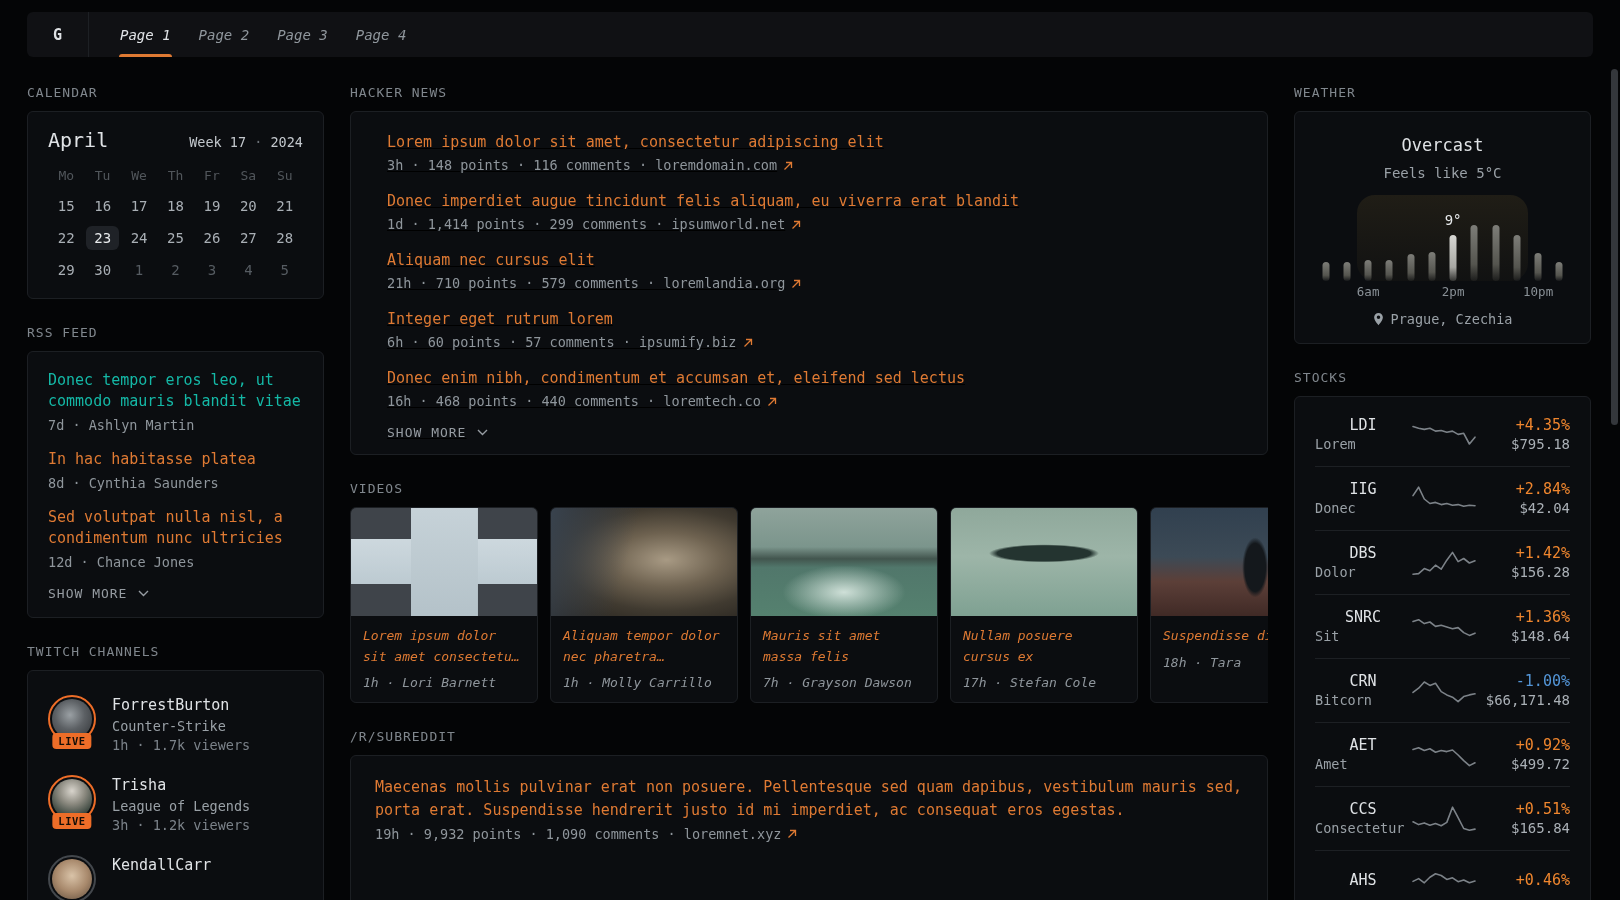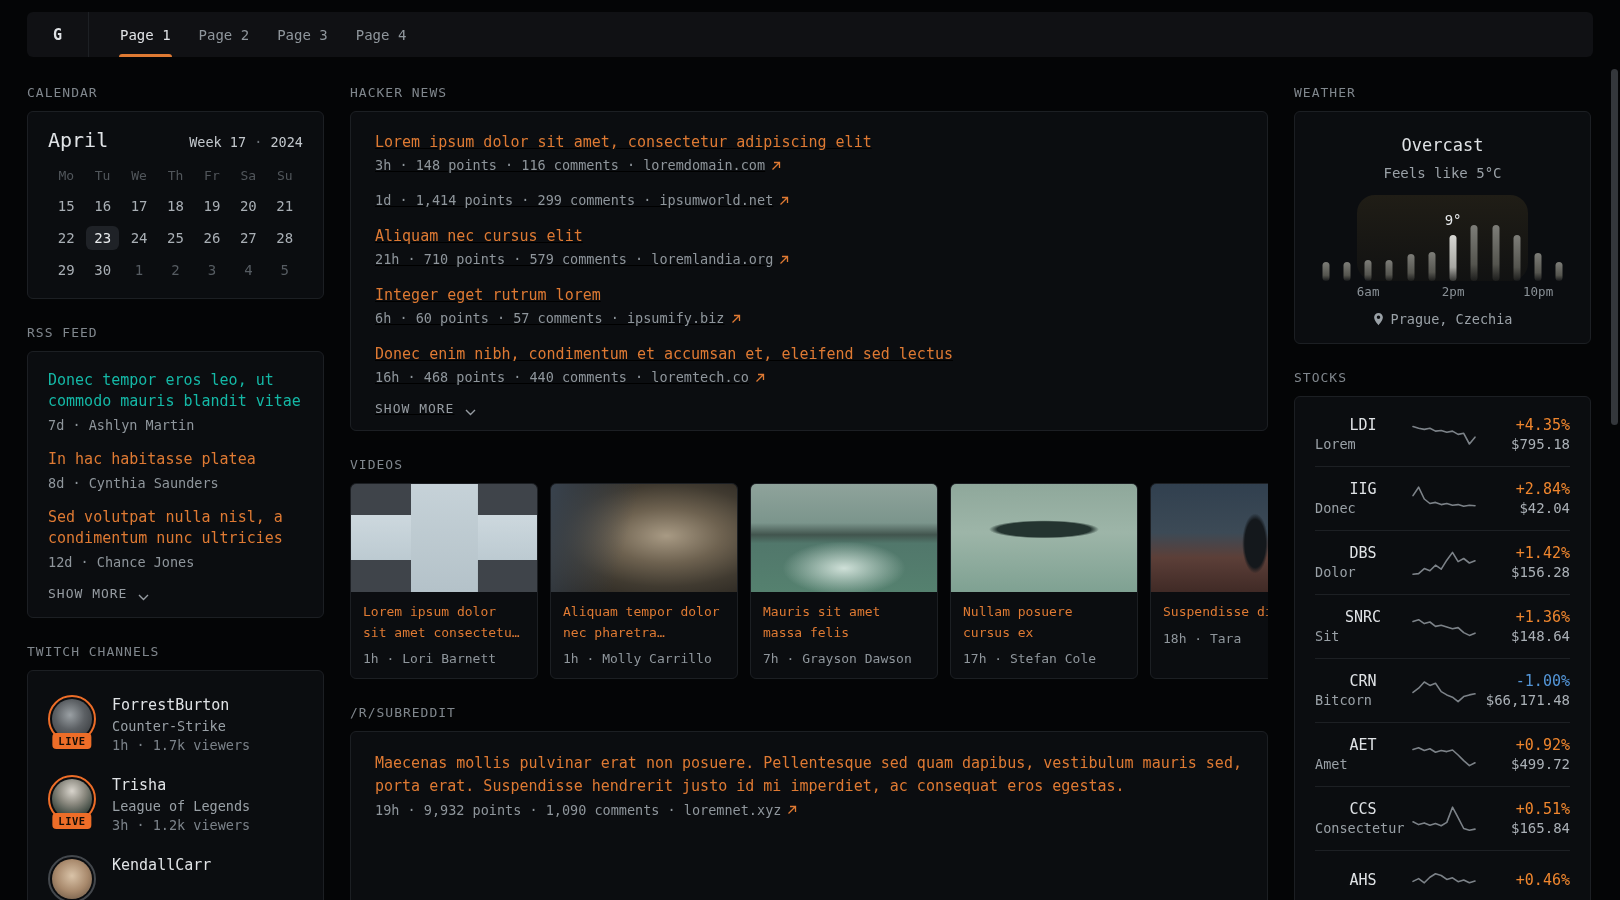"Page 1" .tabs { font-style: none -> italic }
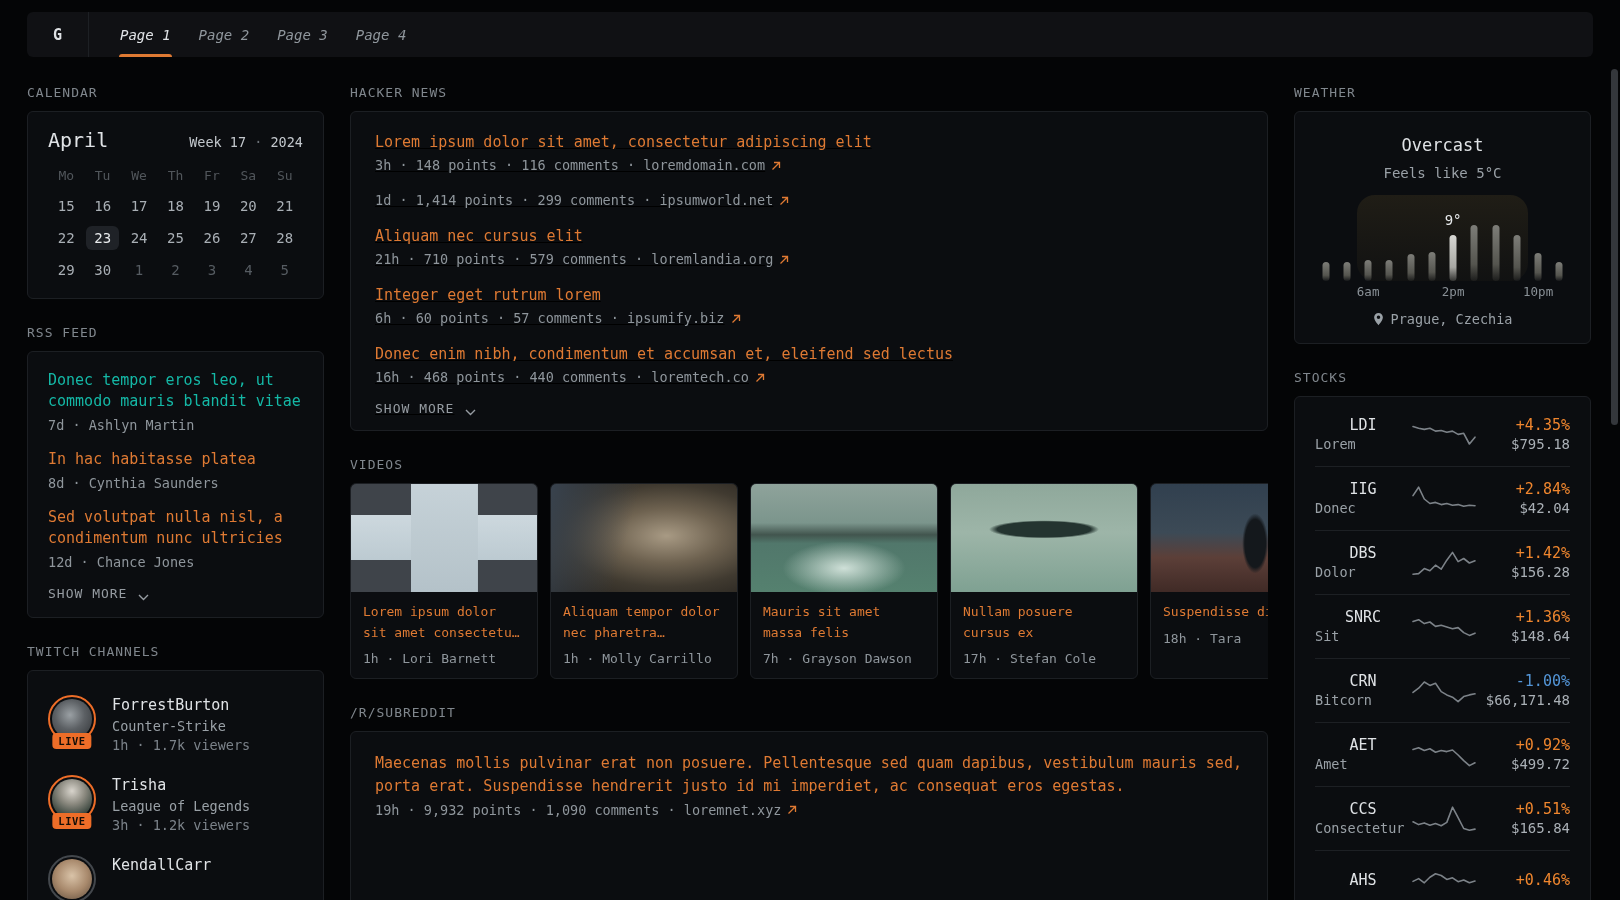"Lorem ipsum dolor sit amet," .hn-card { padding: 20px 24px 14px -> 20px 36px 14px }
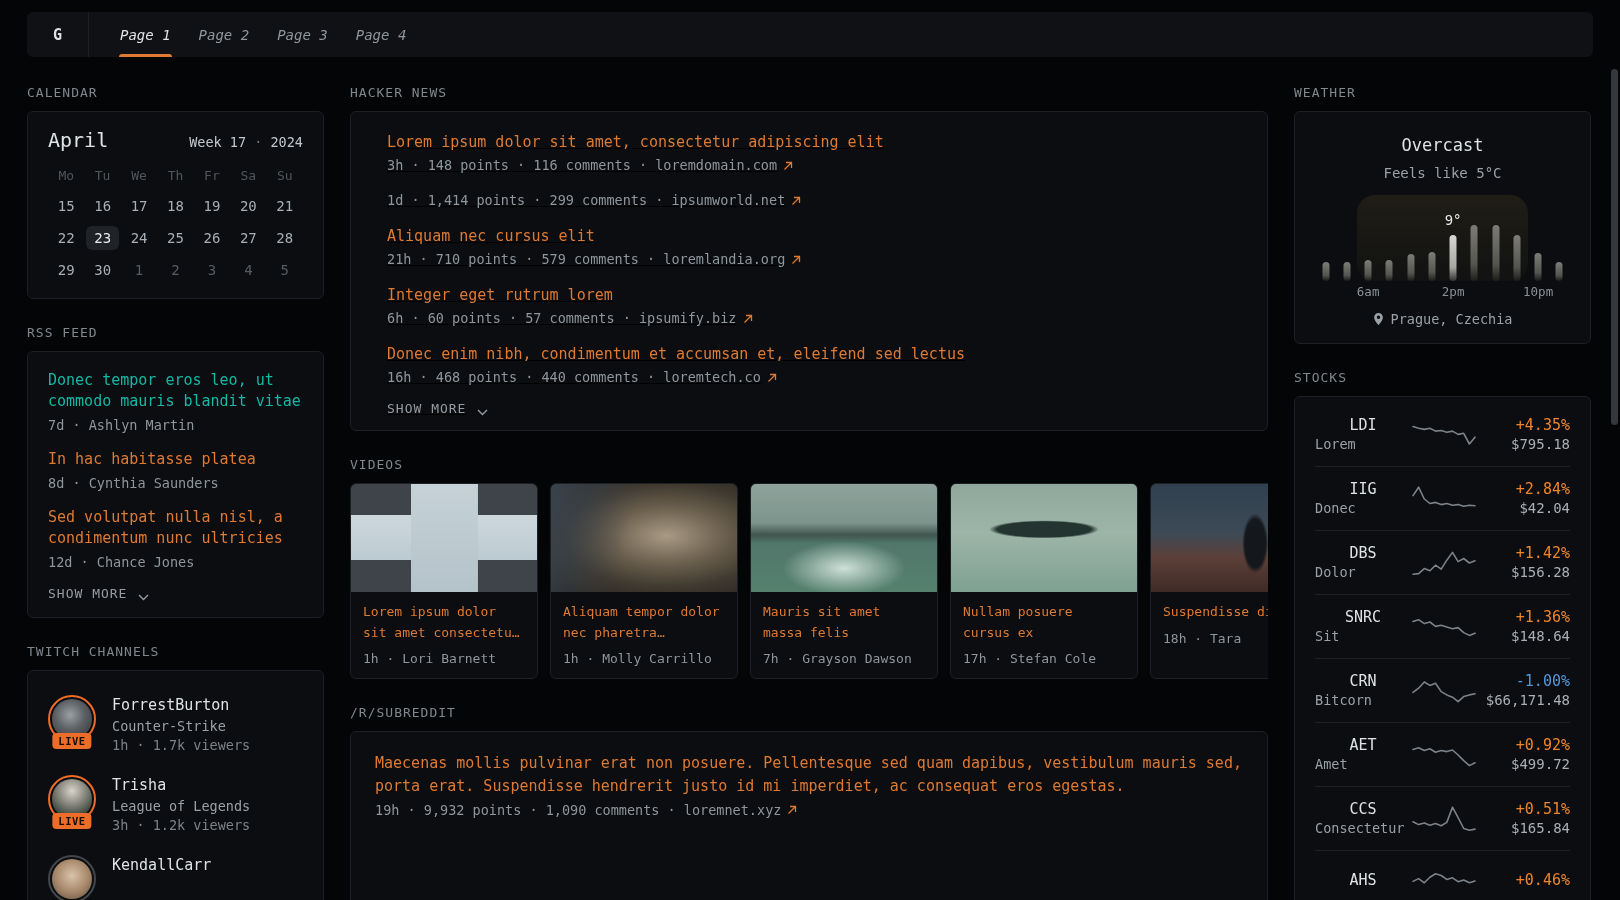"Donec imperdiet augue tincidunt felis" div.hn-title { html: none -> <div>Donec imperdiet augue tincidunt felis aliquam, eu viverra erat blandit</div> }
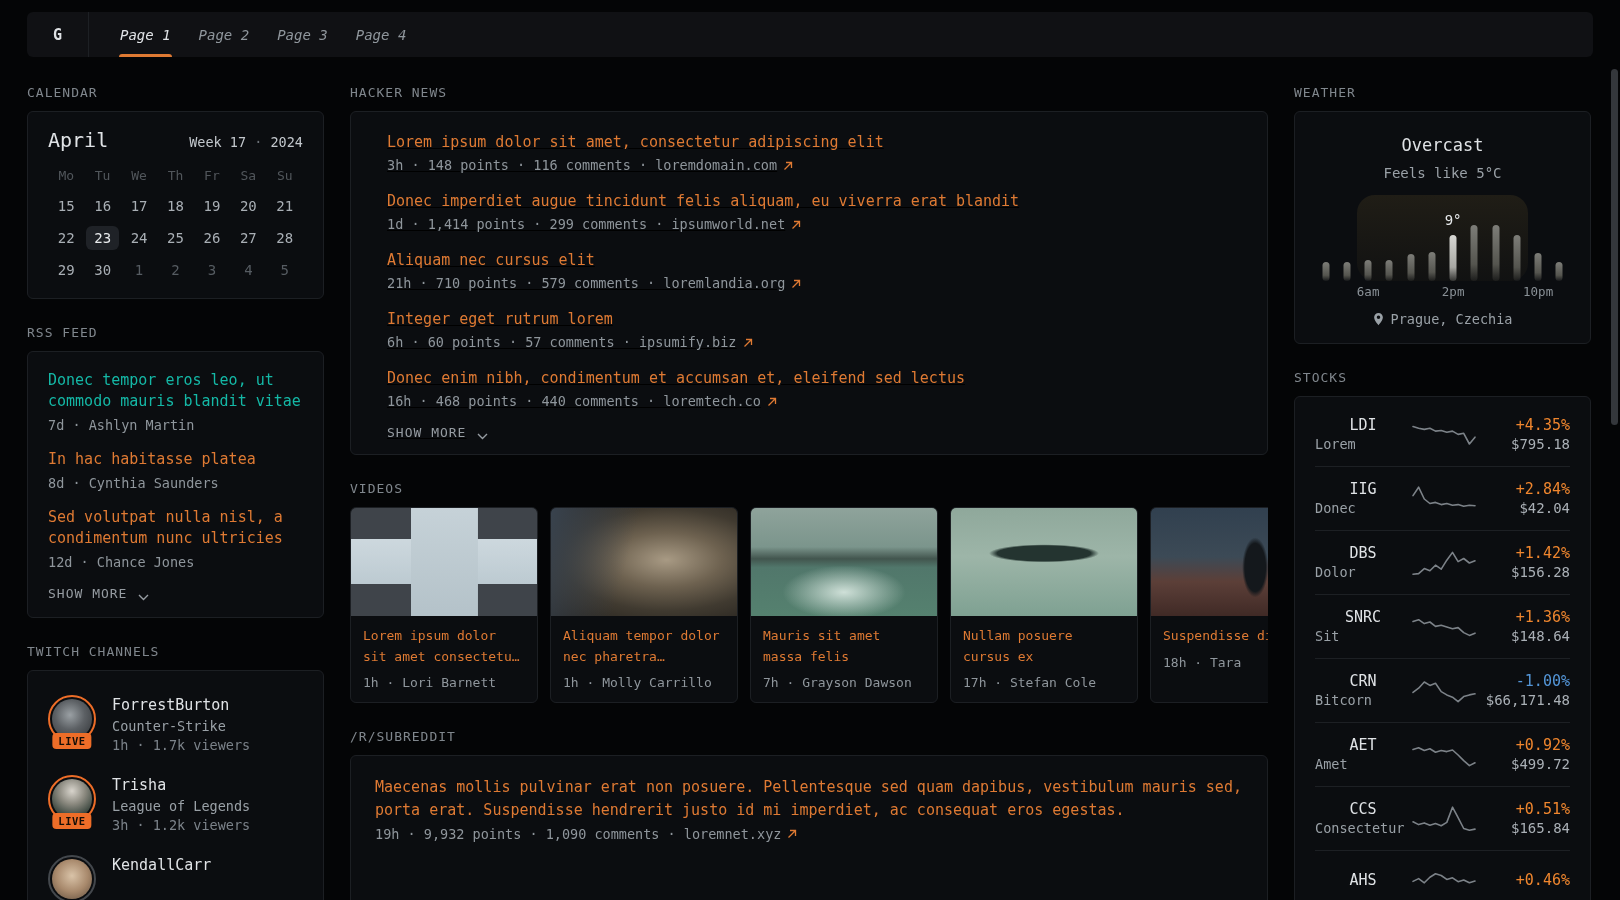"SHOW MORE" .show-more { align-items: flex-end -> center }
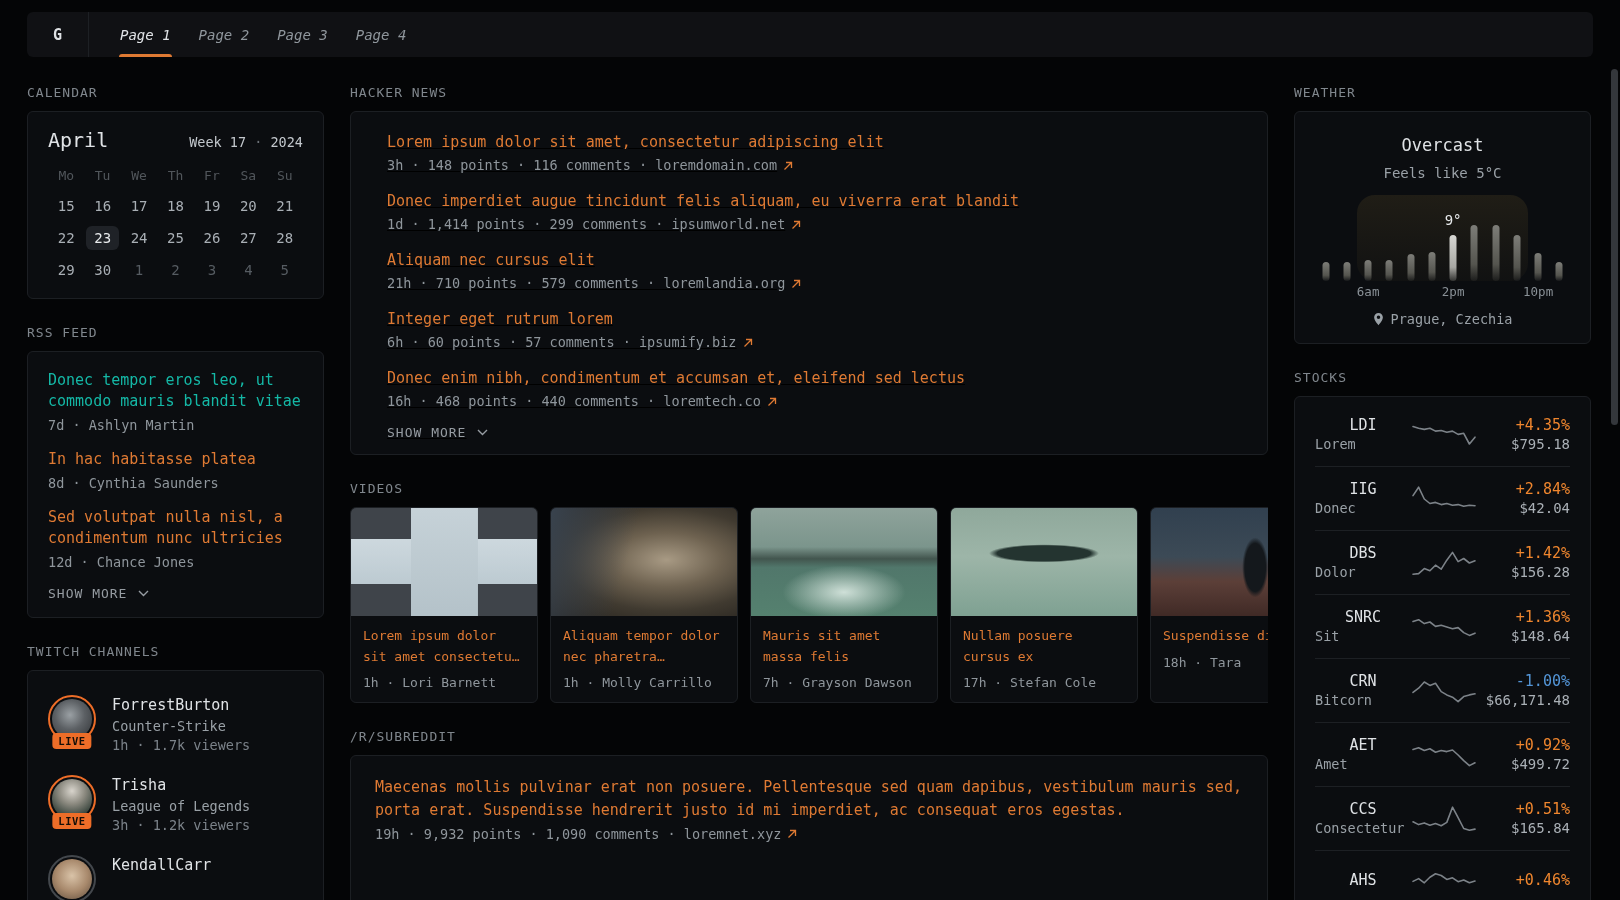"Lorem ipsum dolor sit amet" .video-row { font-style: none -> italic }
